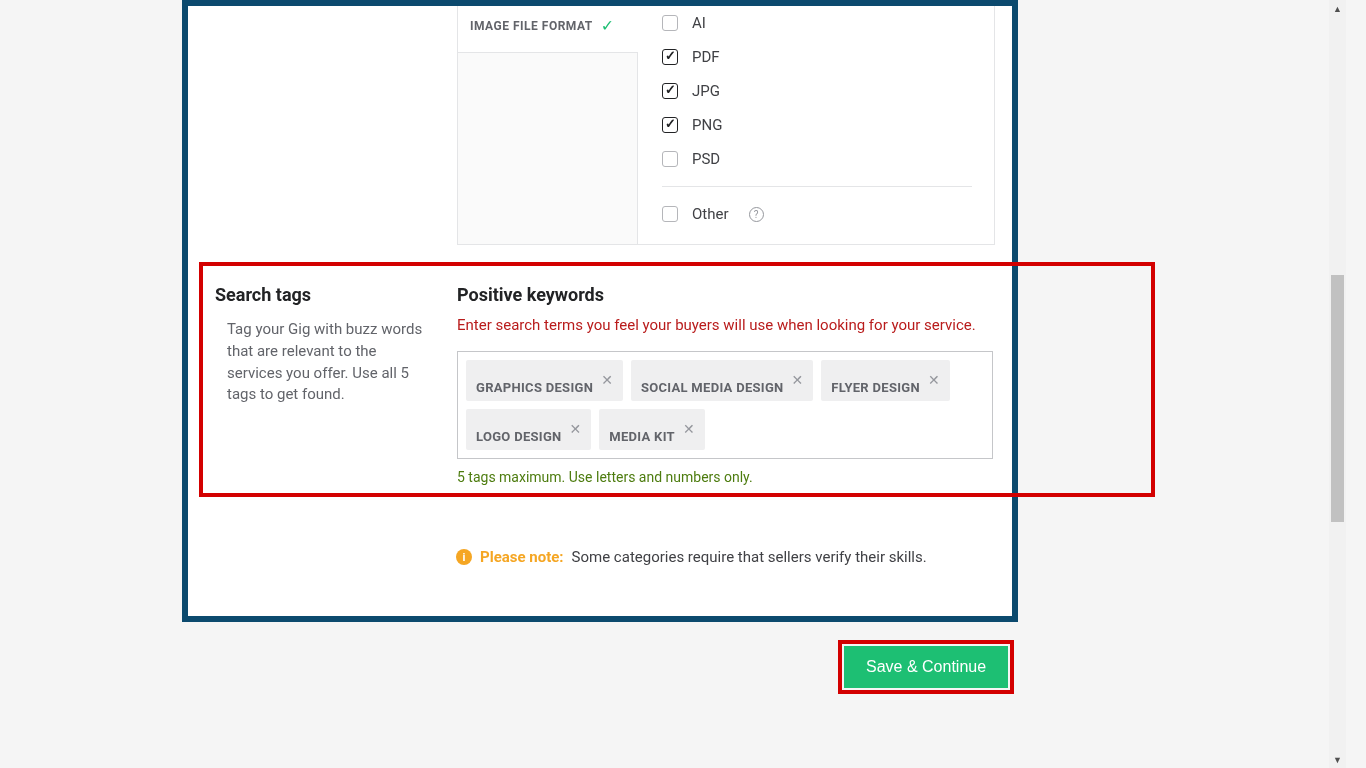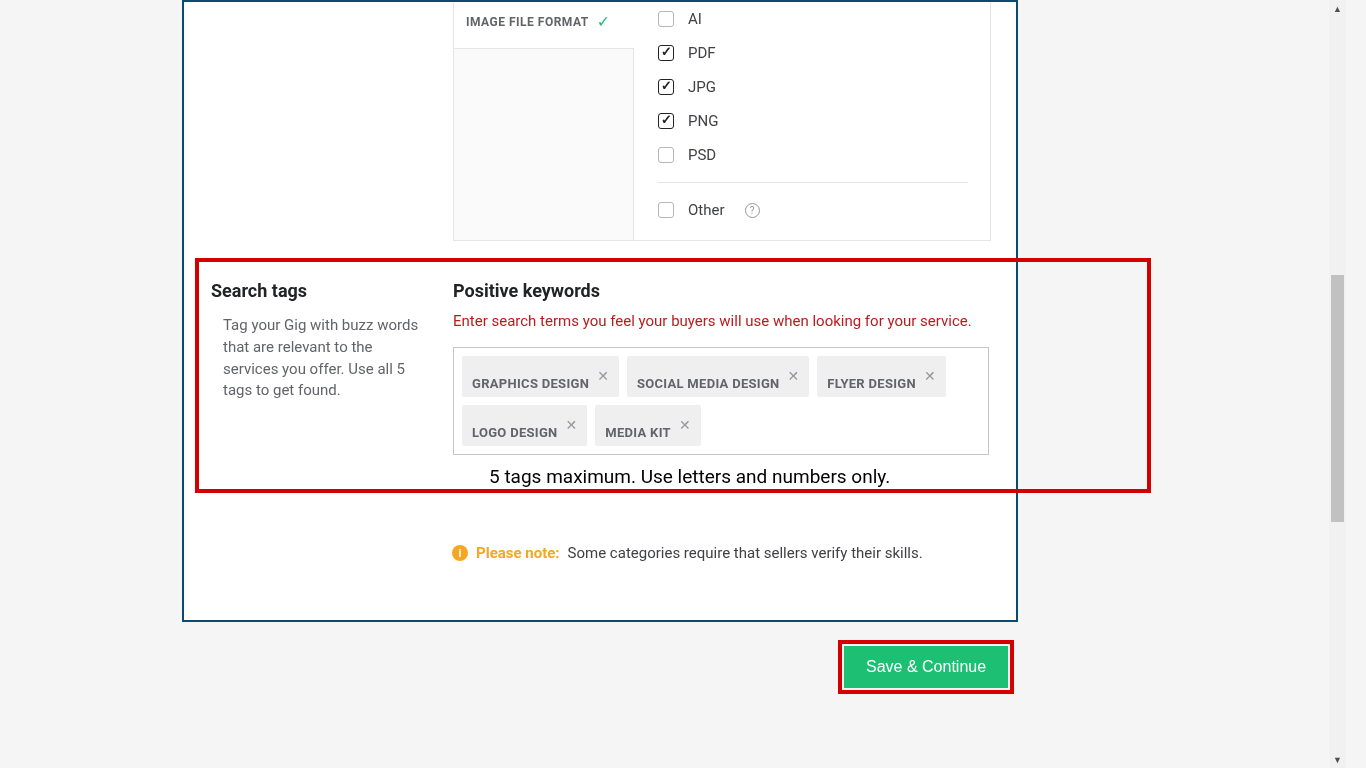"IMAGE FILE FORMAT" .main-card { border: 2px solid #0c4a6e -> 6px solid #0c4a6e }
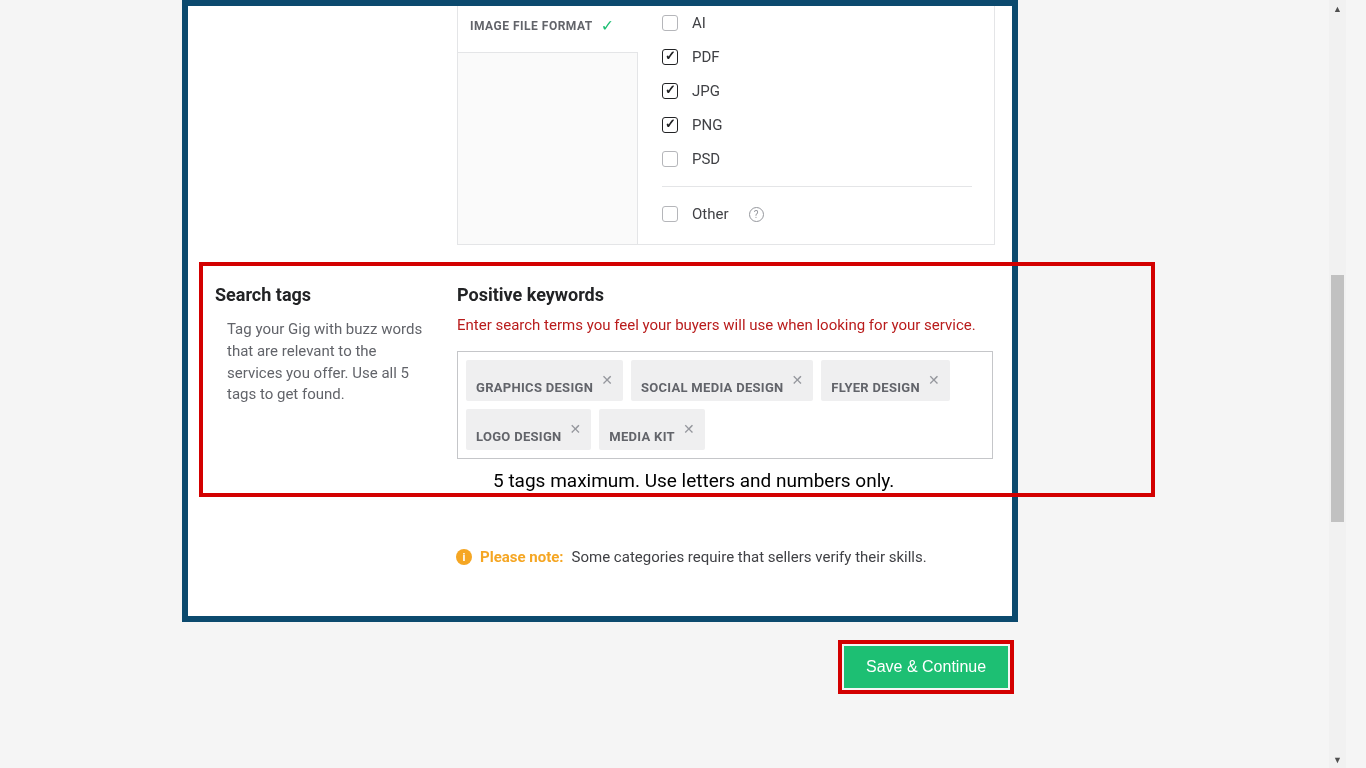"5 tags maximum. Use letters" .tags-hint { color: #000000 -> #4d7c0f; font-size: 19px -> 14px; margin-left: 36px -> none }
